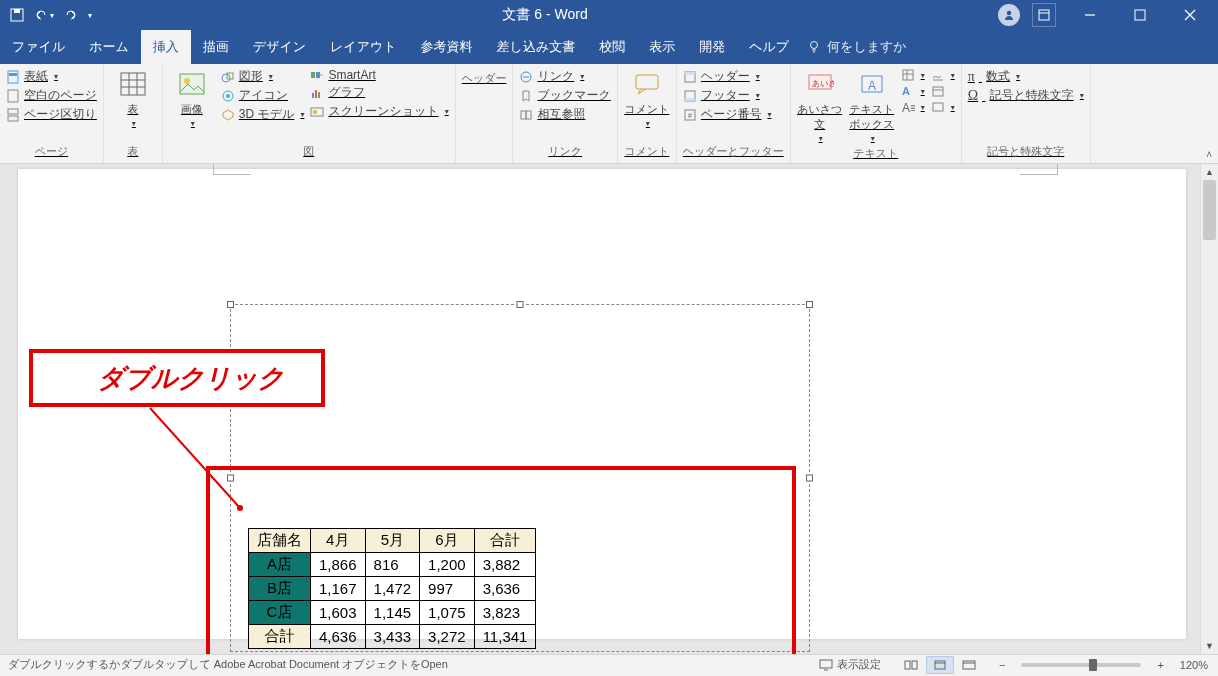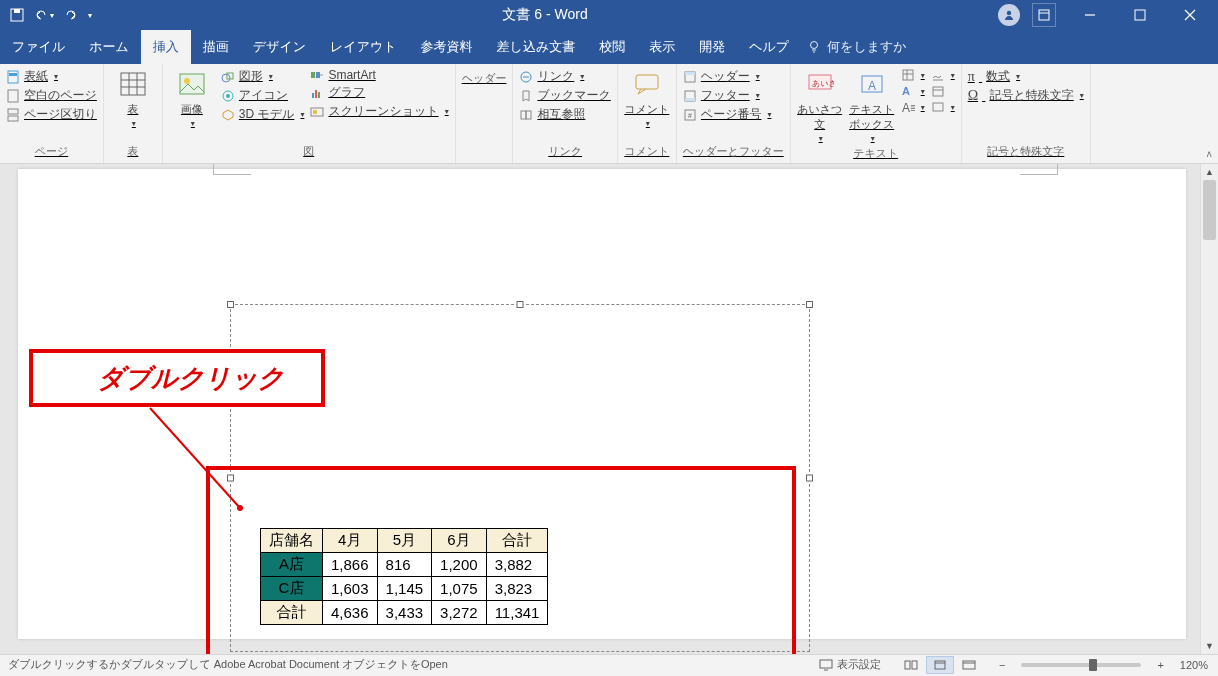"店舗名" .tbl { left: 260px -> 248px }
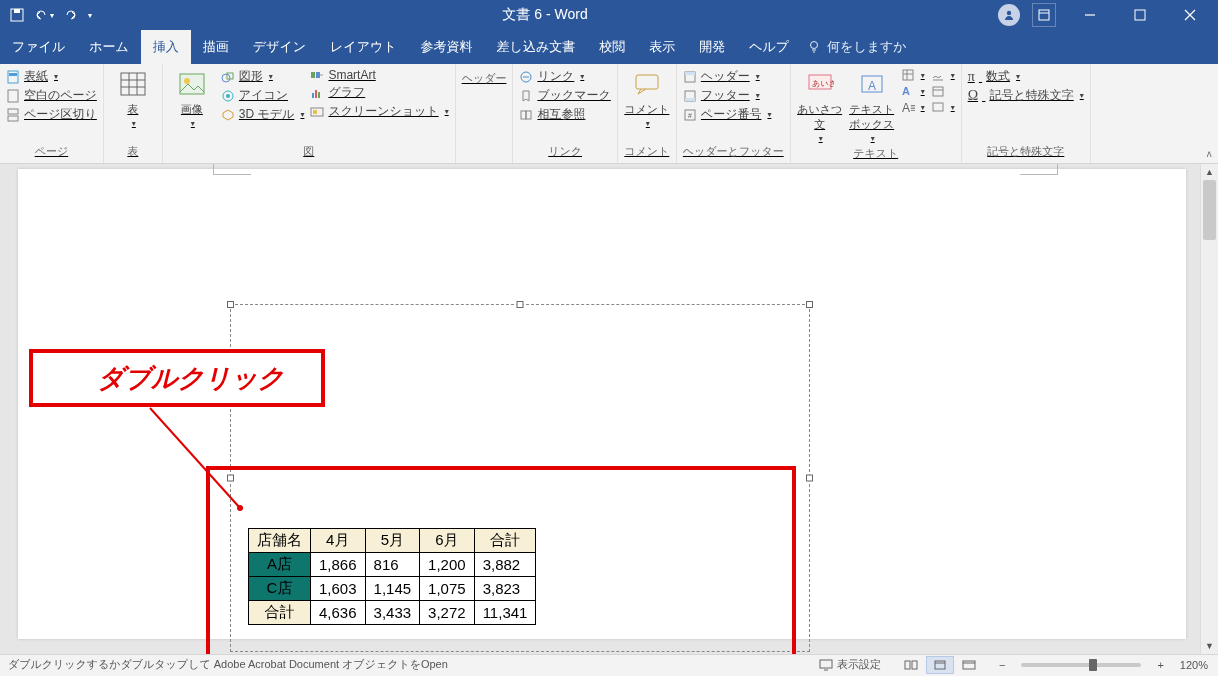"B店" tr { html: none -> <tr> <td>B店</td> <td>1,167</td> <td>1,472</td> <td>997</td> <td>3,636</td> </tr> }
